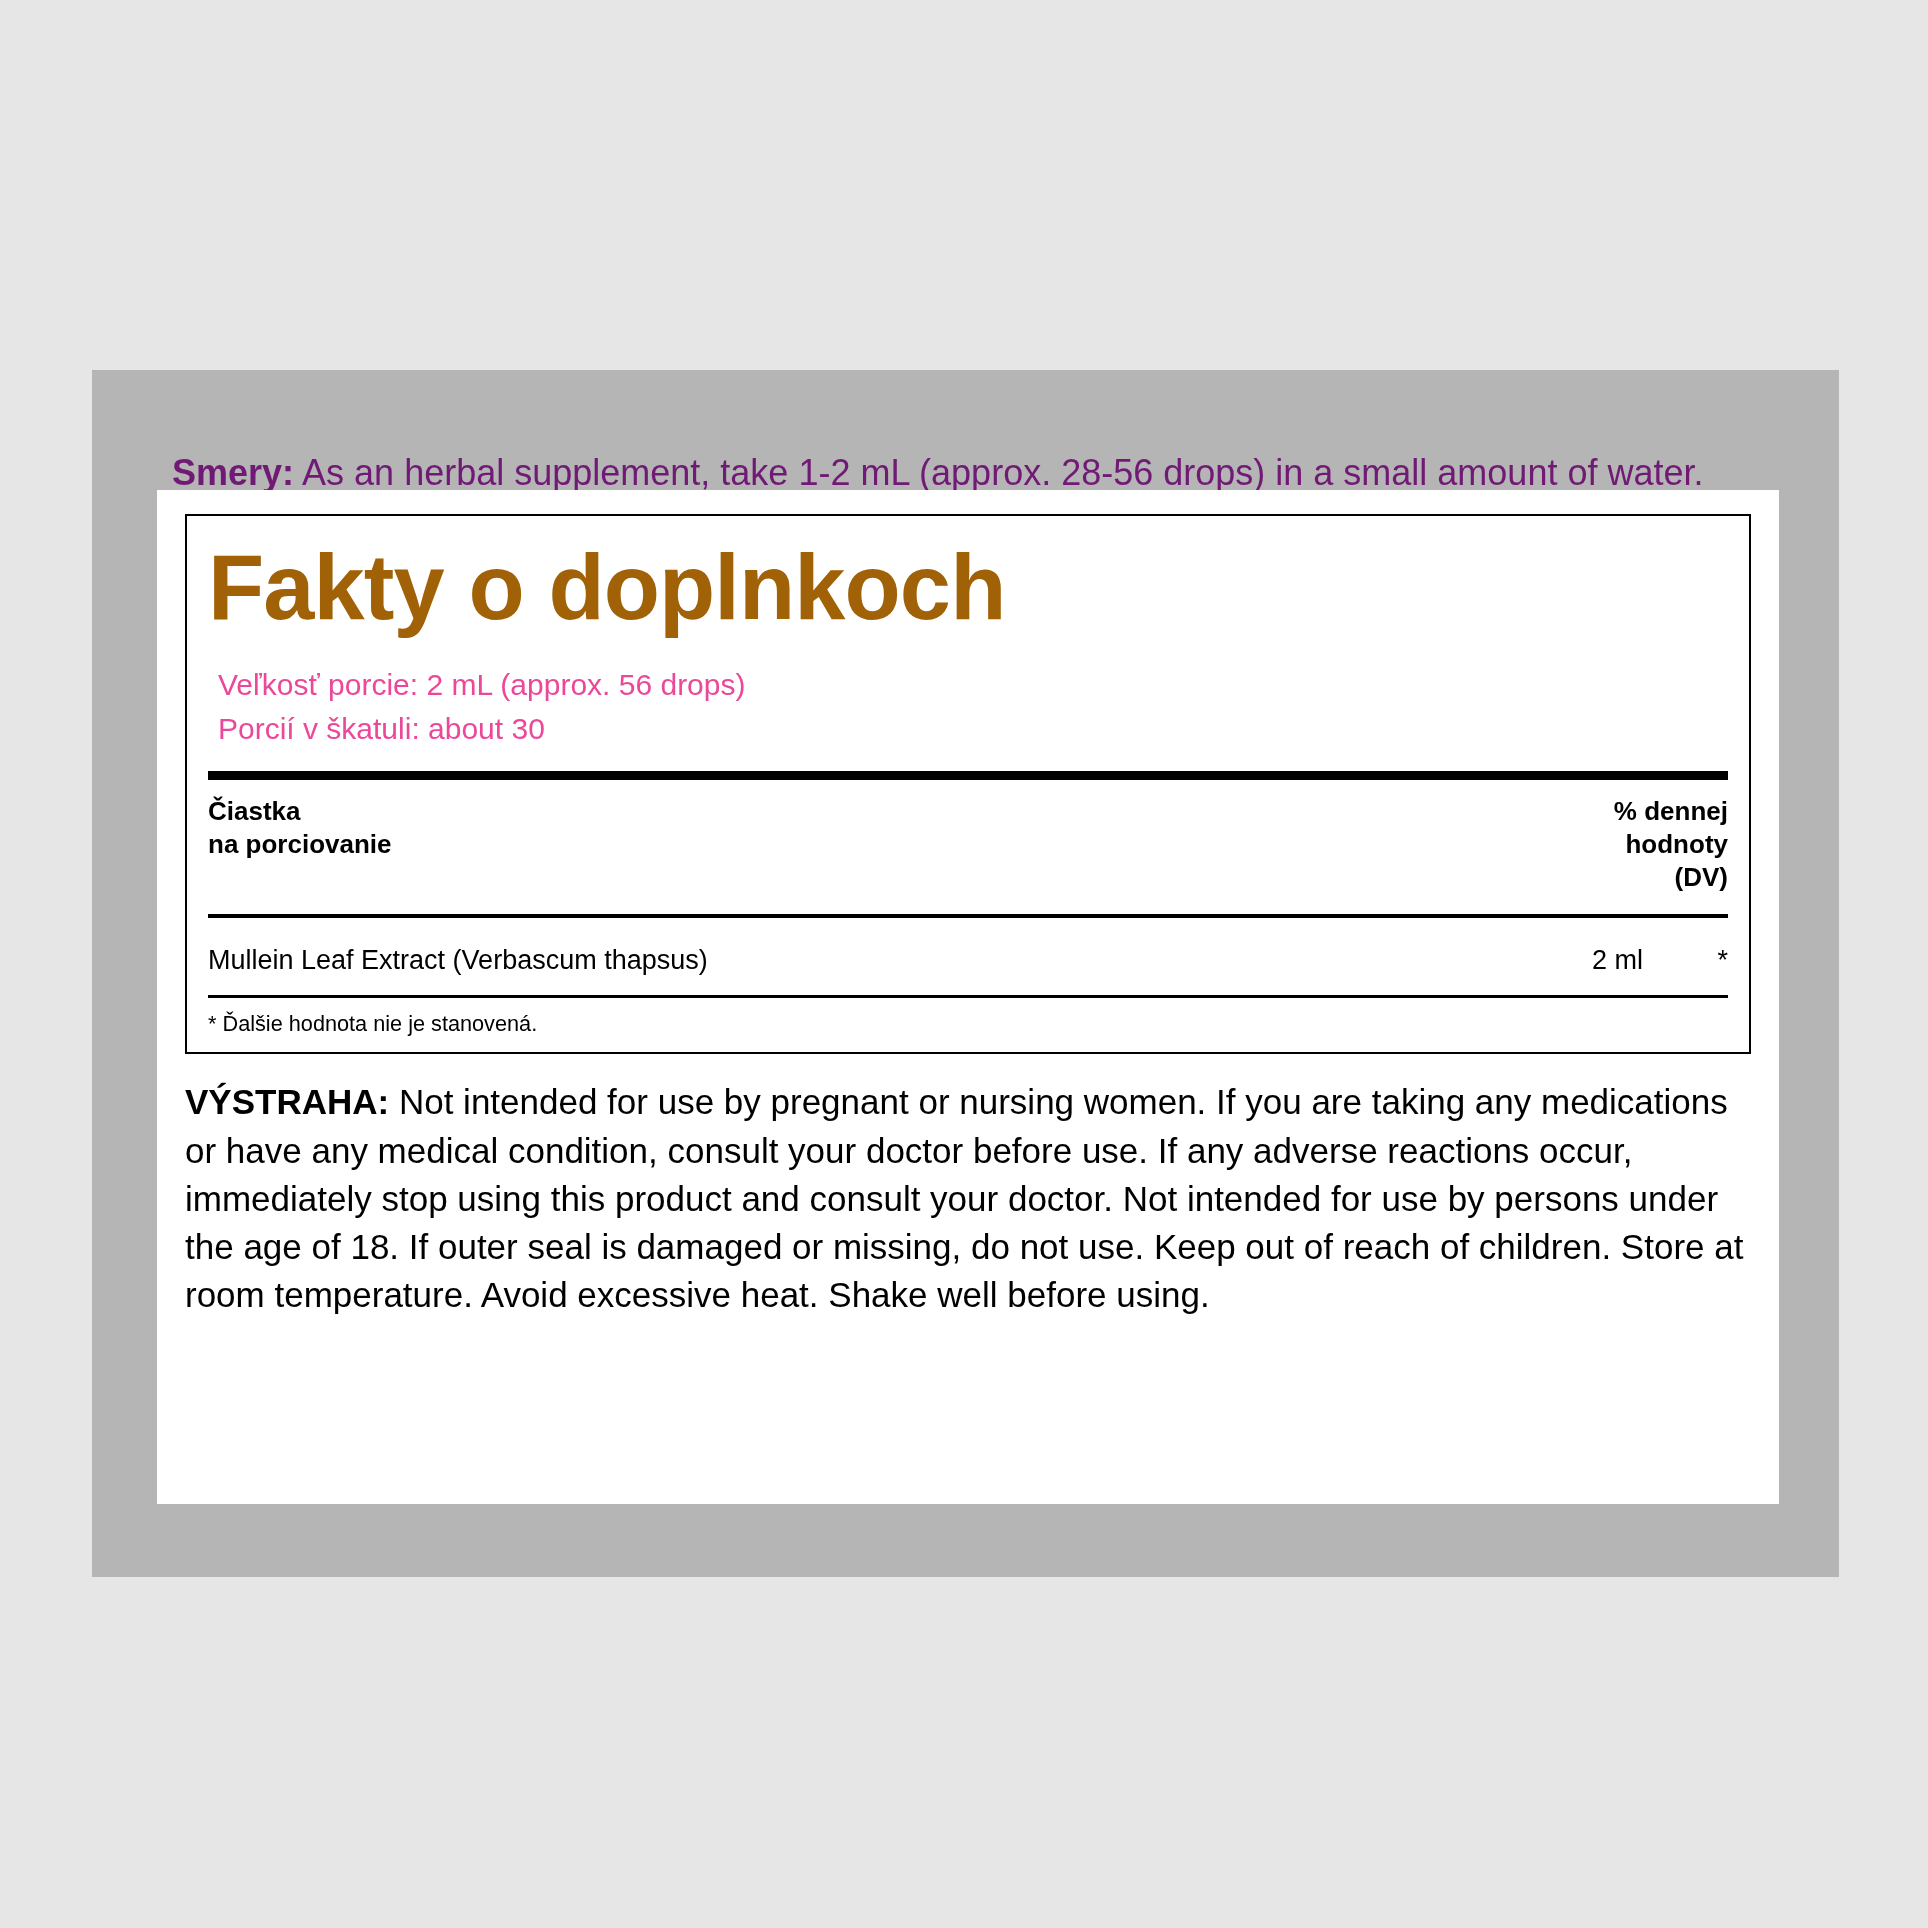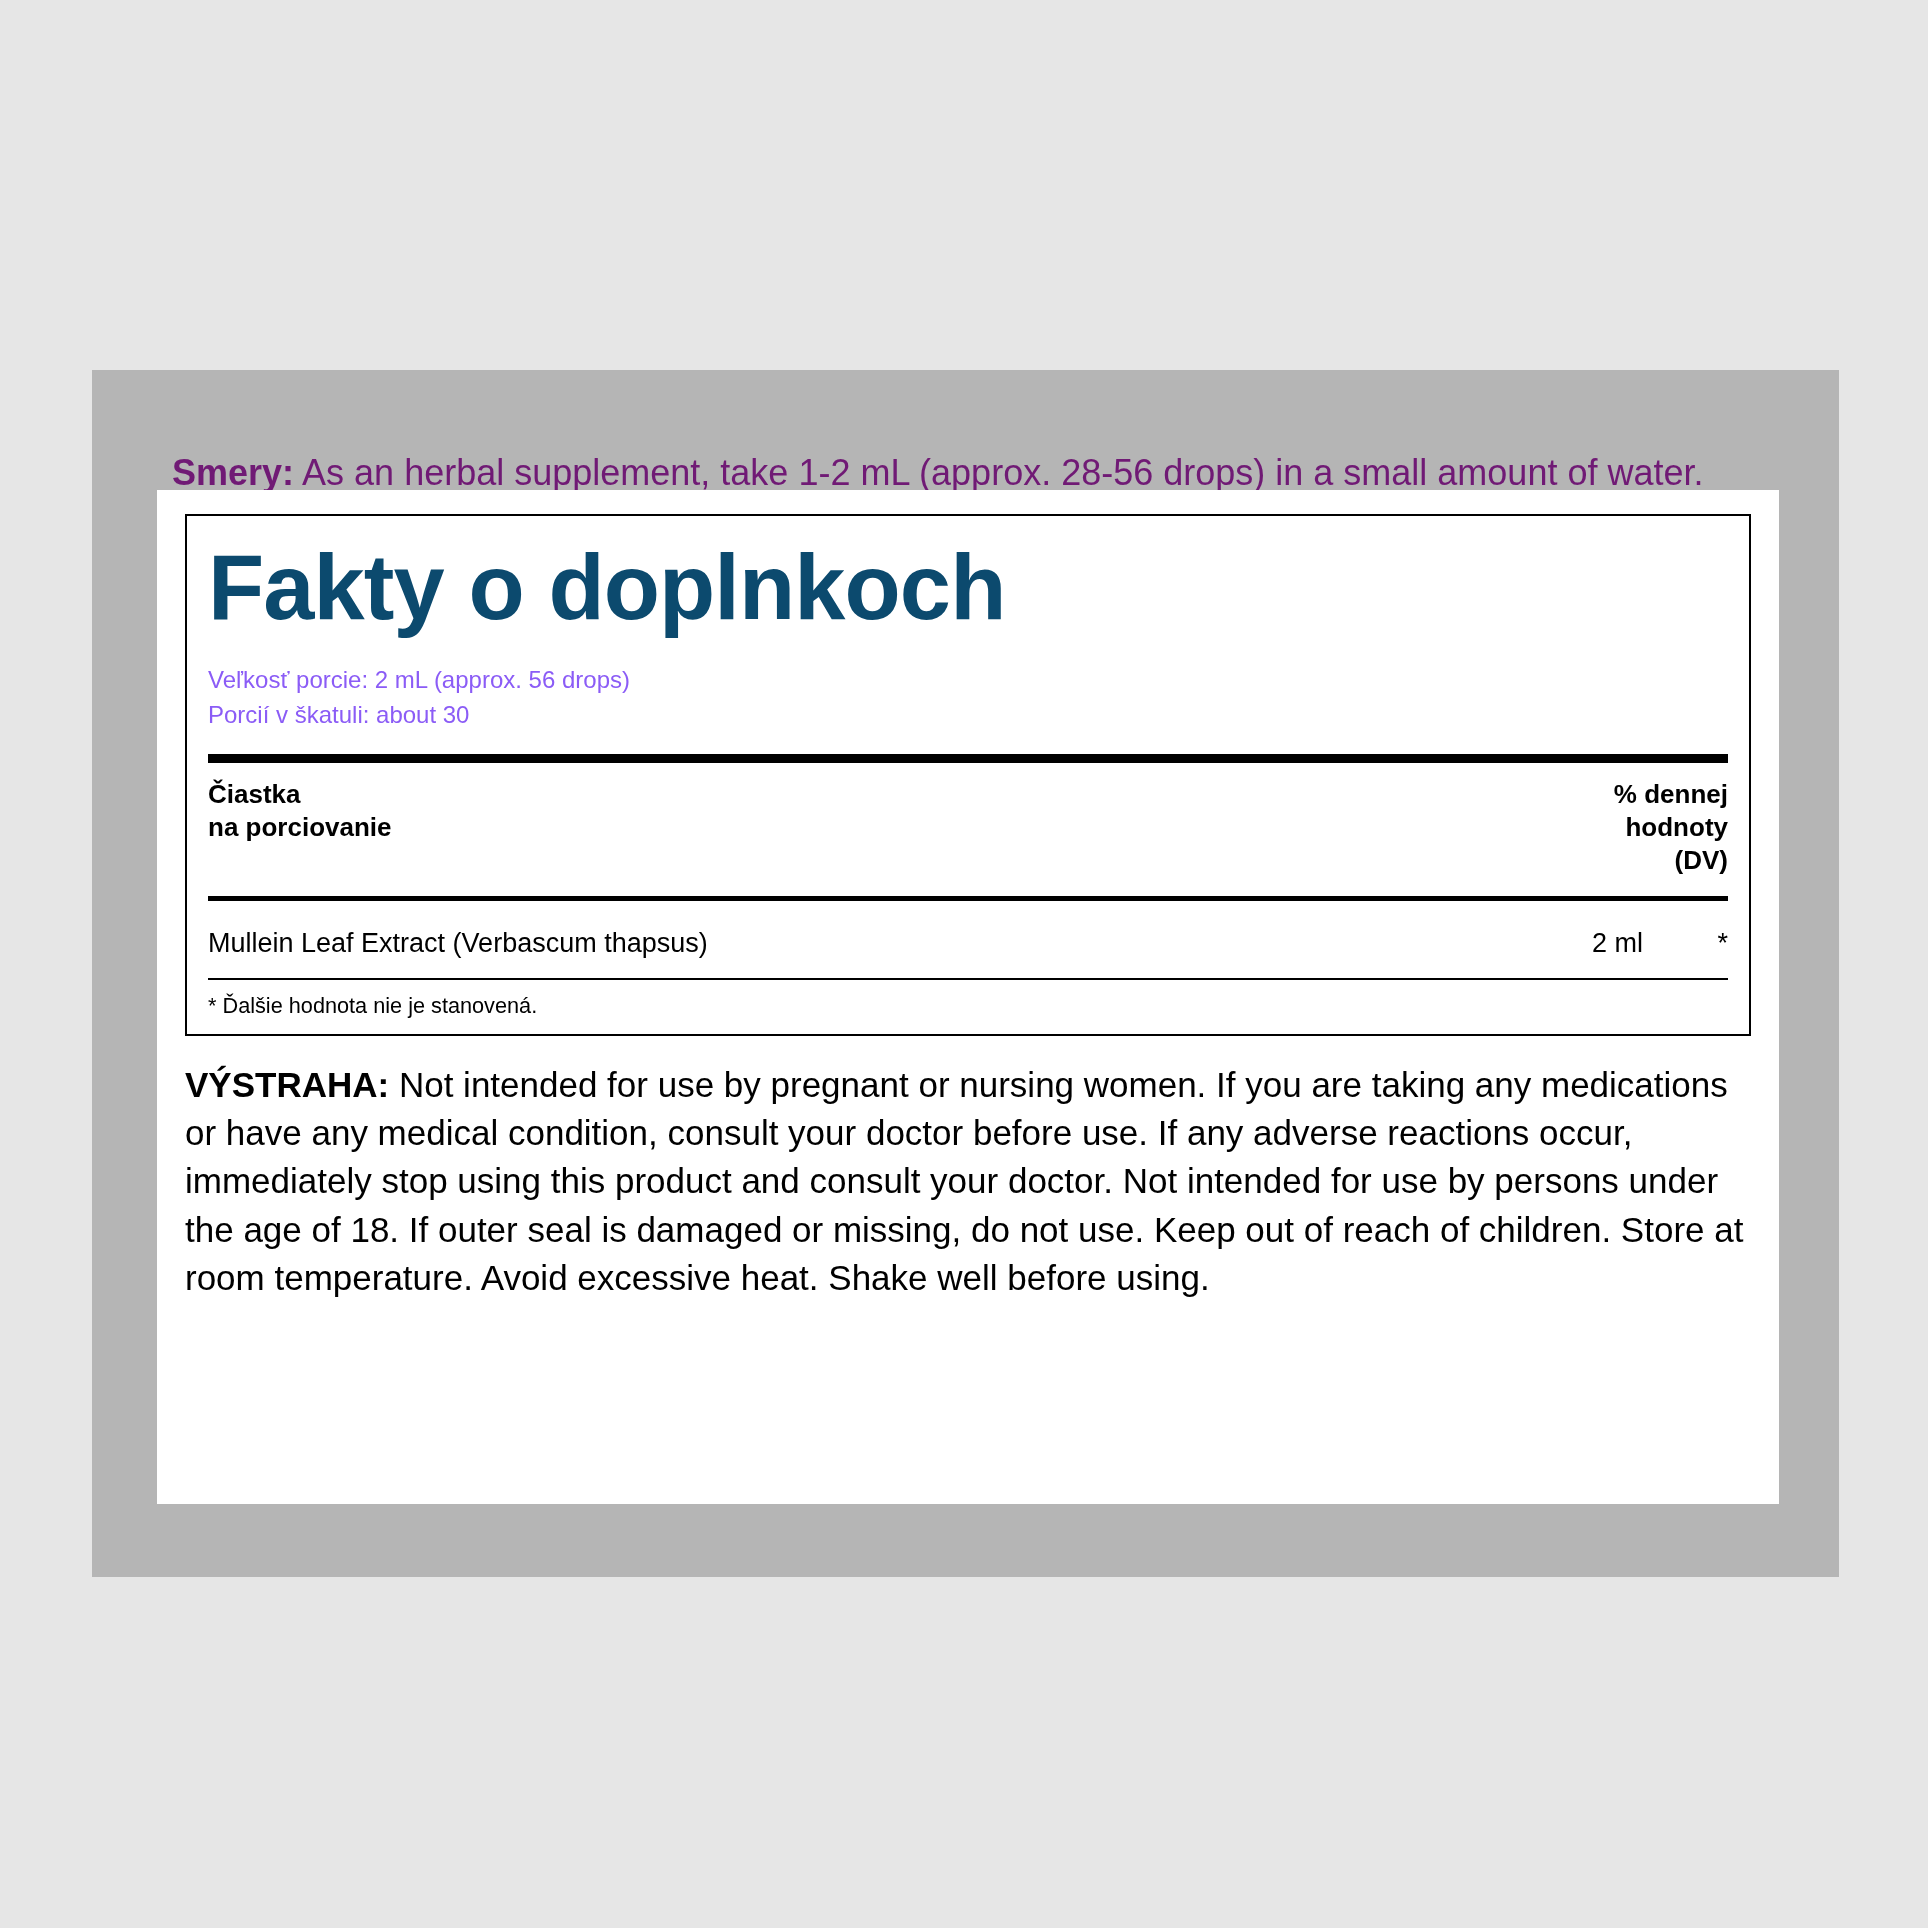"Fakty o doplnkoch" .facts-title { color: #0c4a6e -> #a16207 }
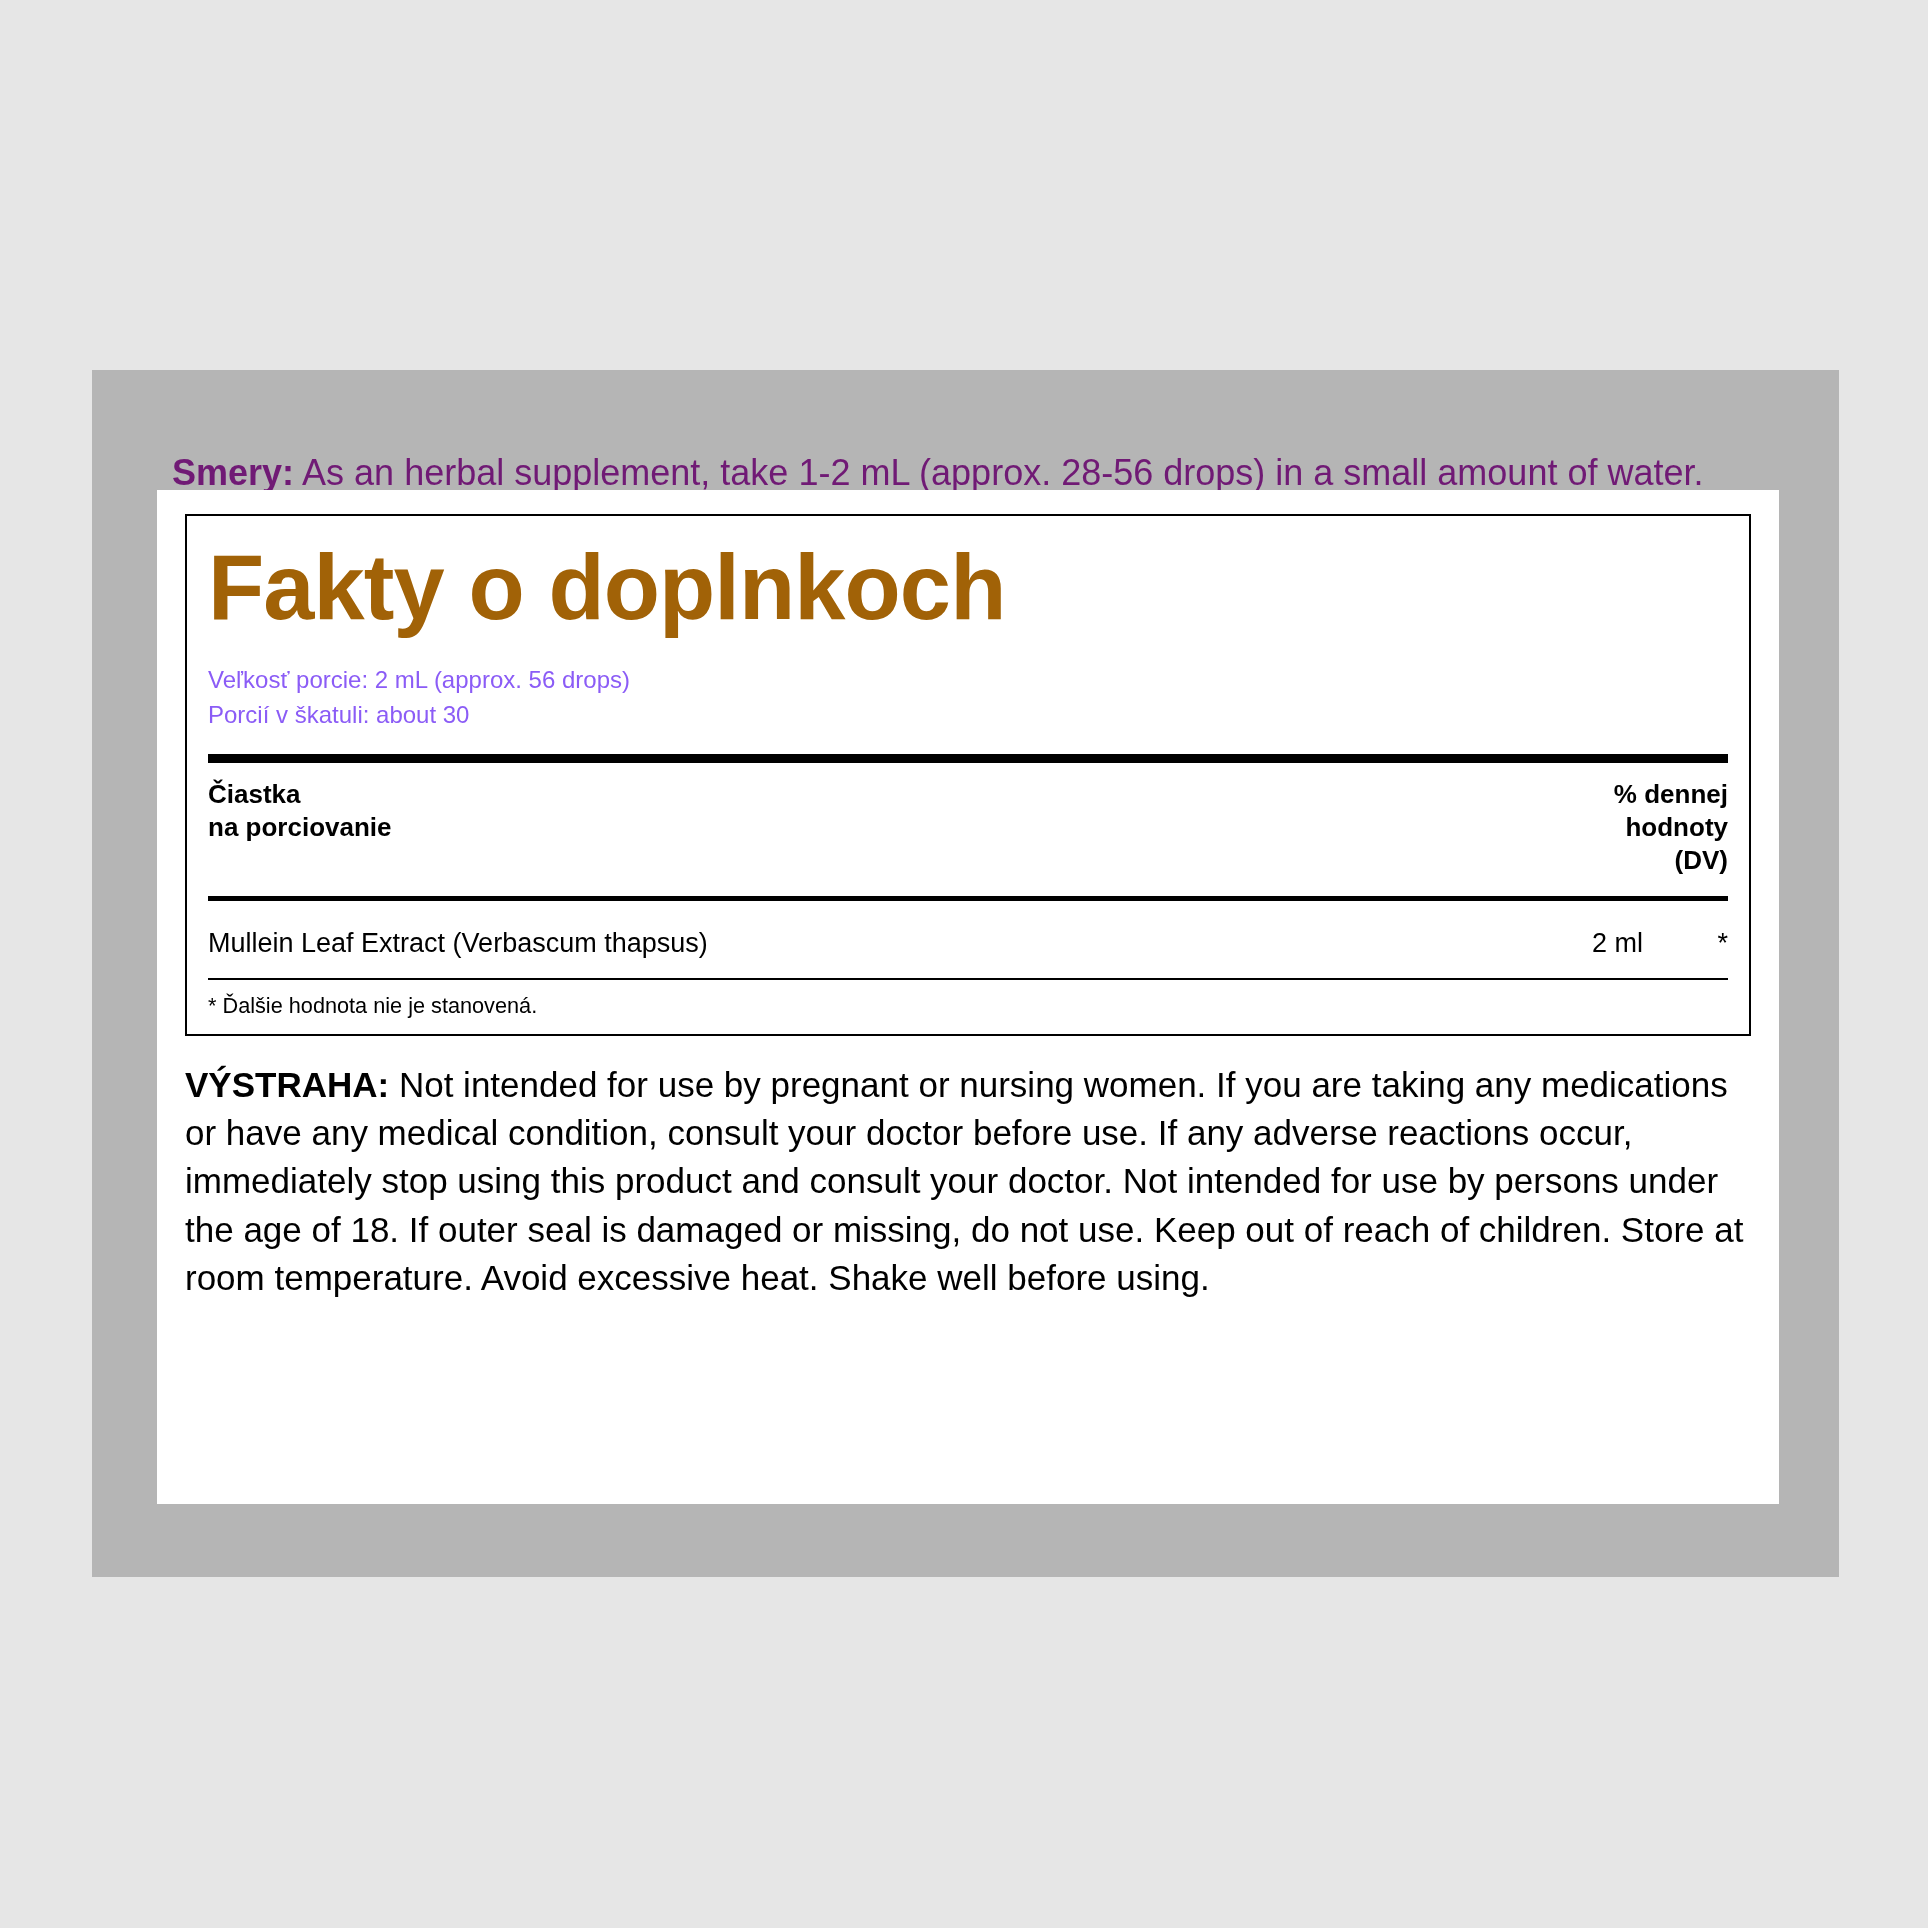"Veľkosť porcie: 2 mL (approx." .serving-line { color: #8b5cf6 -> #ec4899; font-size: 24px -> 30px; margin-left: none -> 10px }
